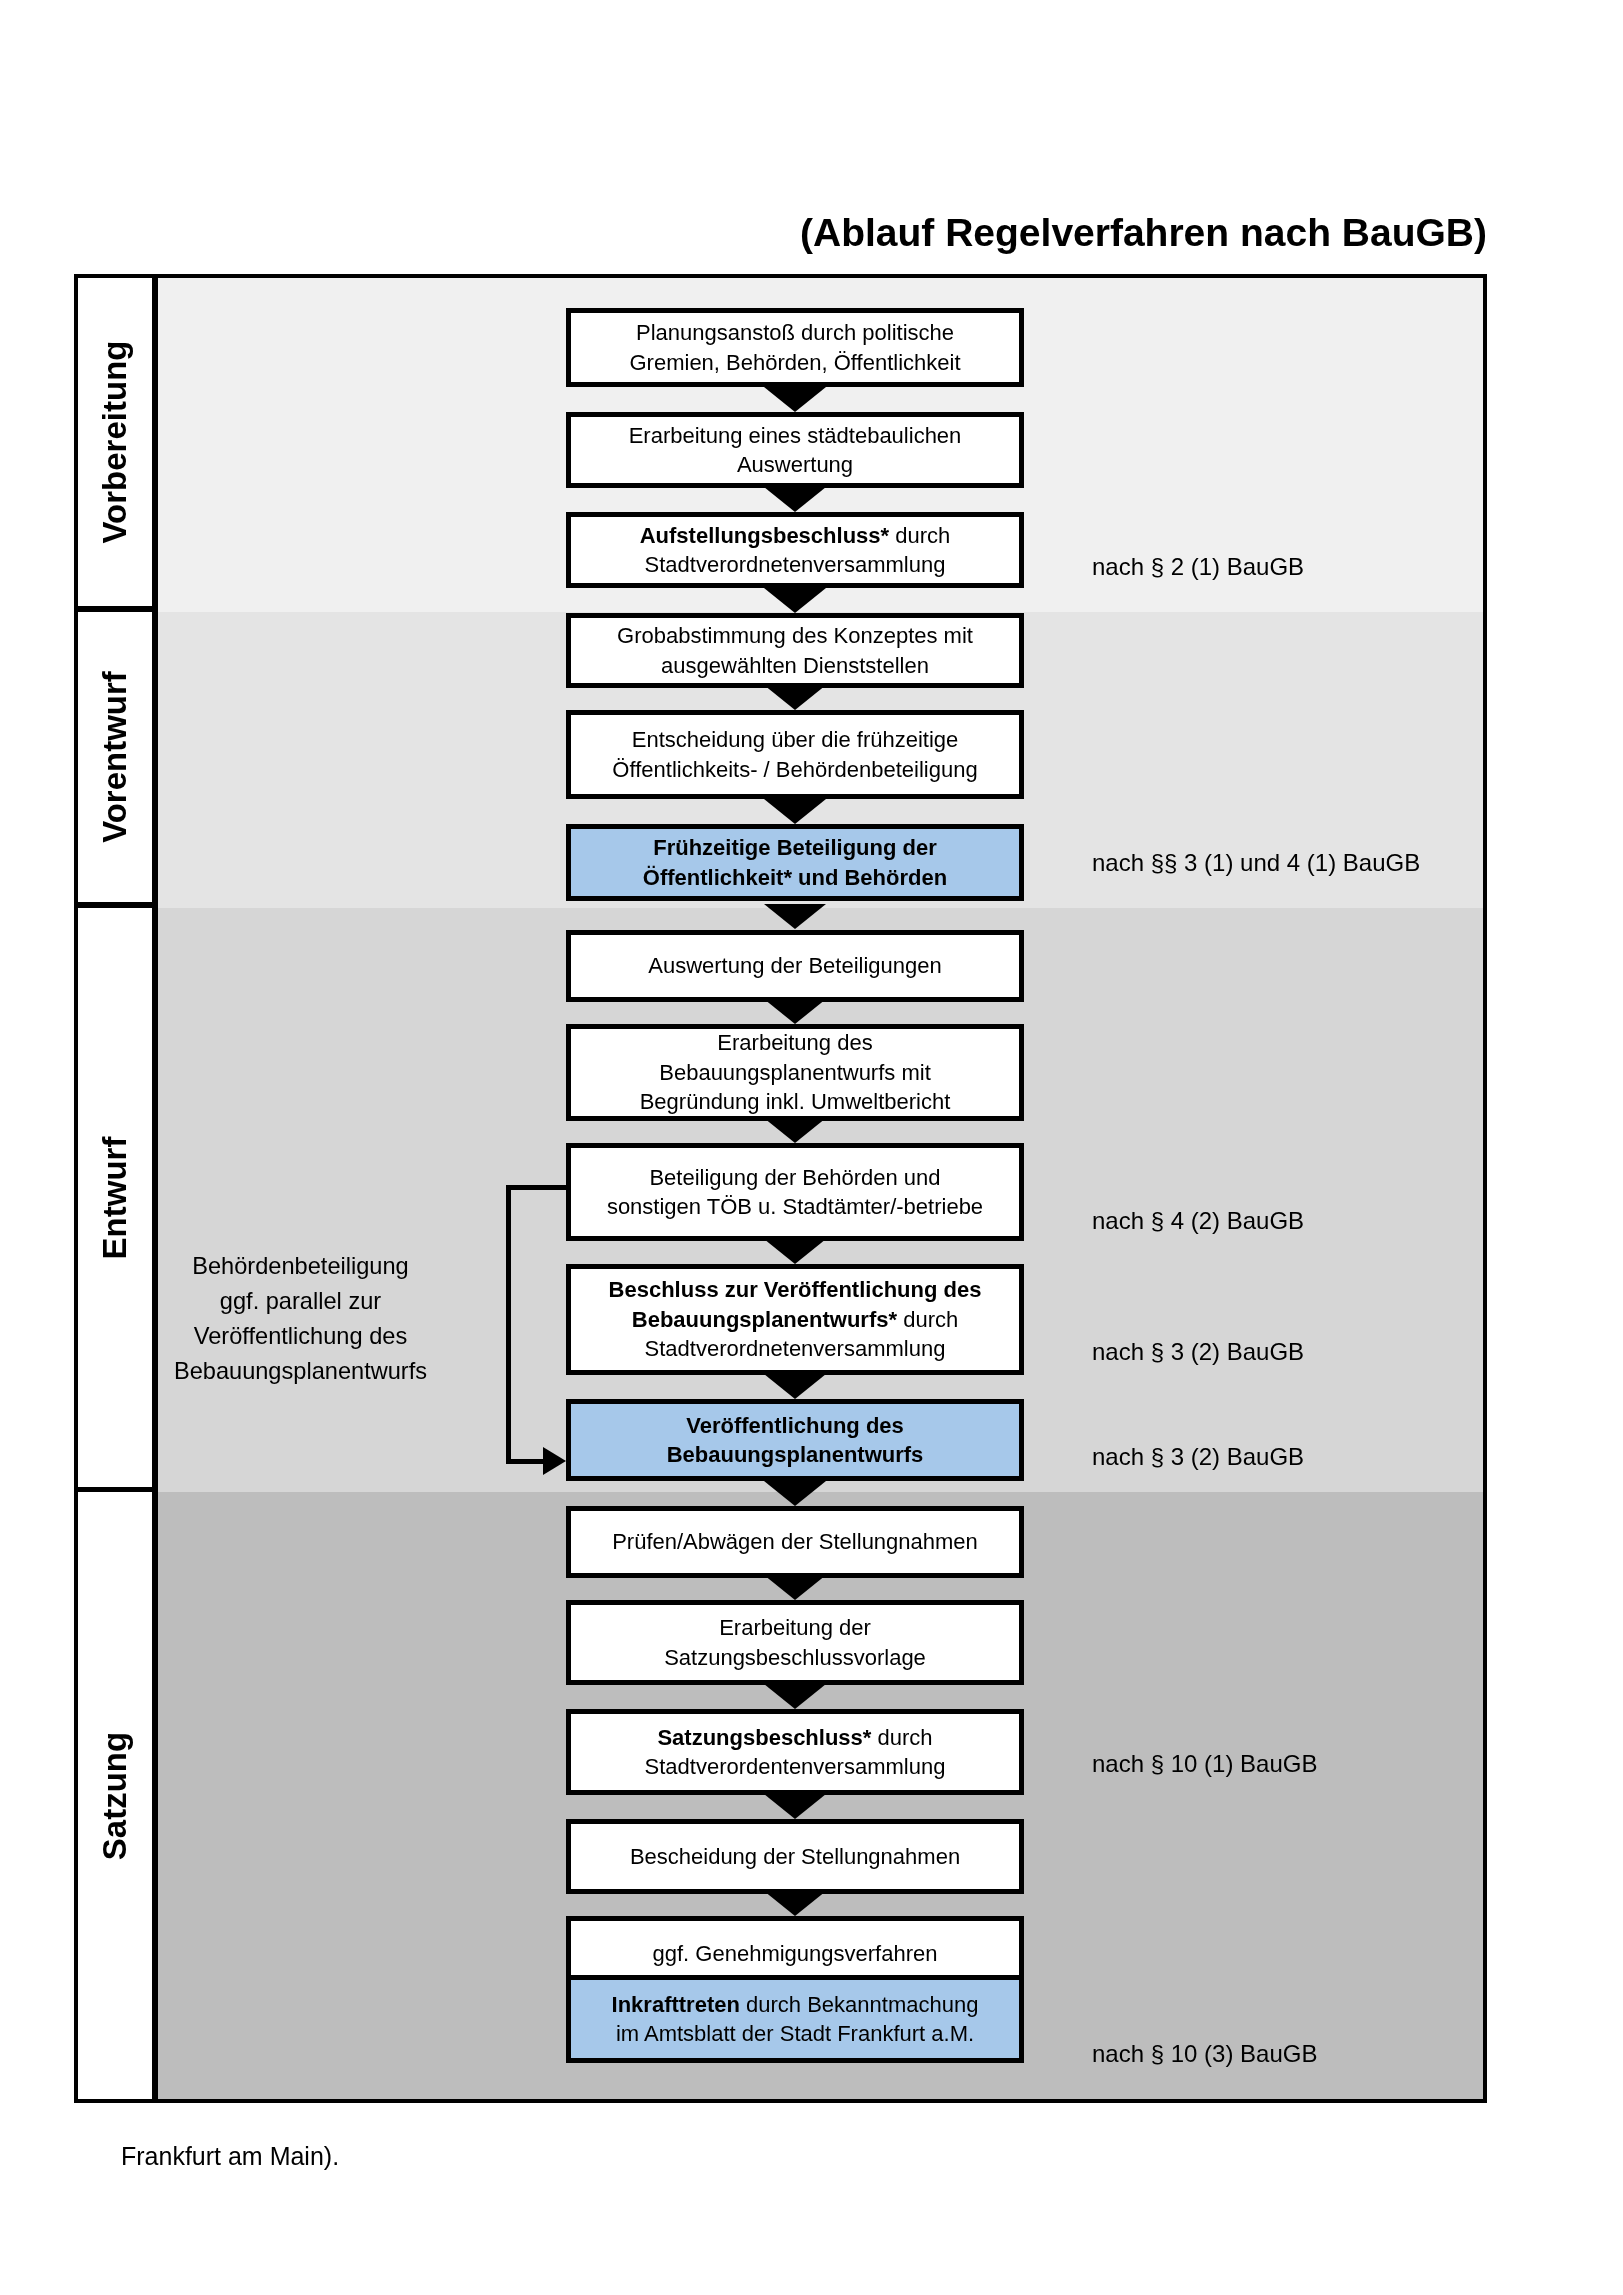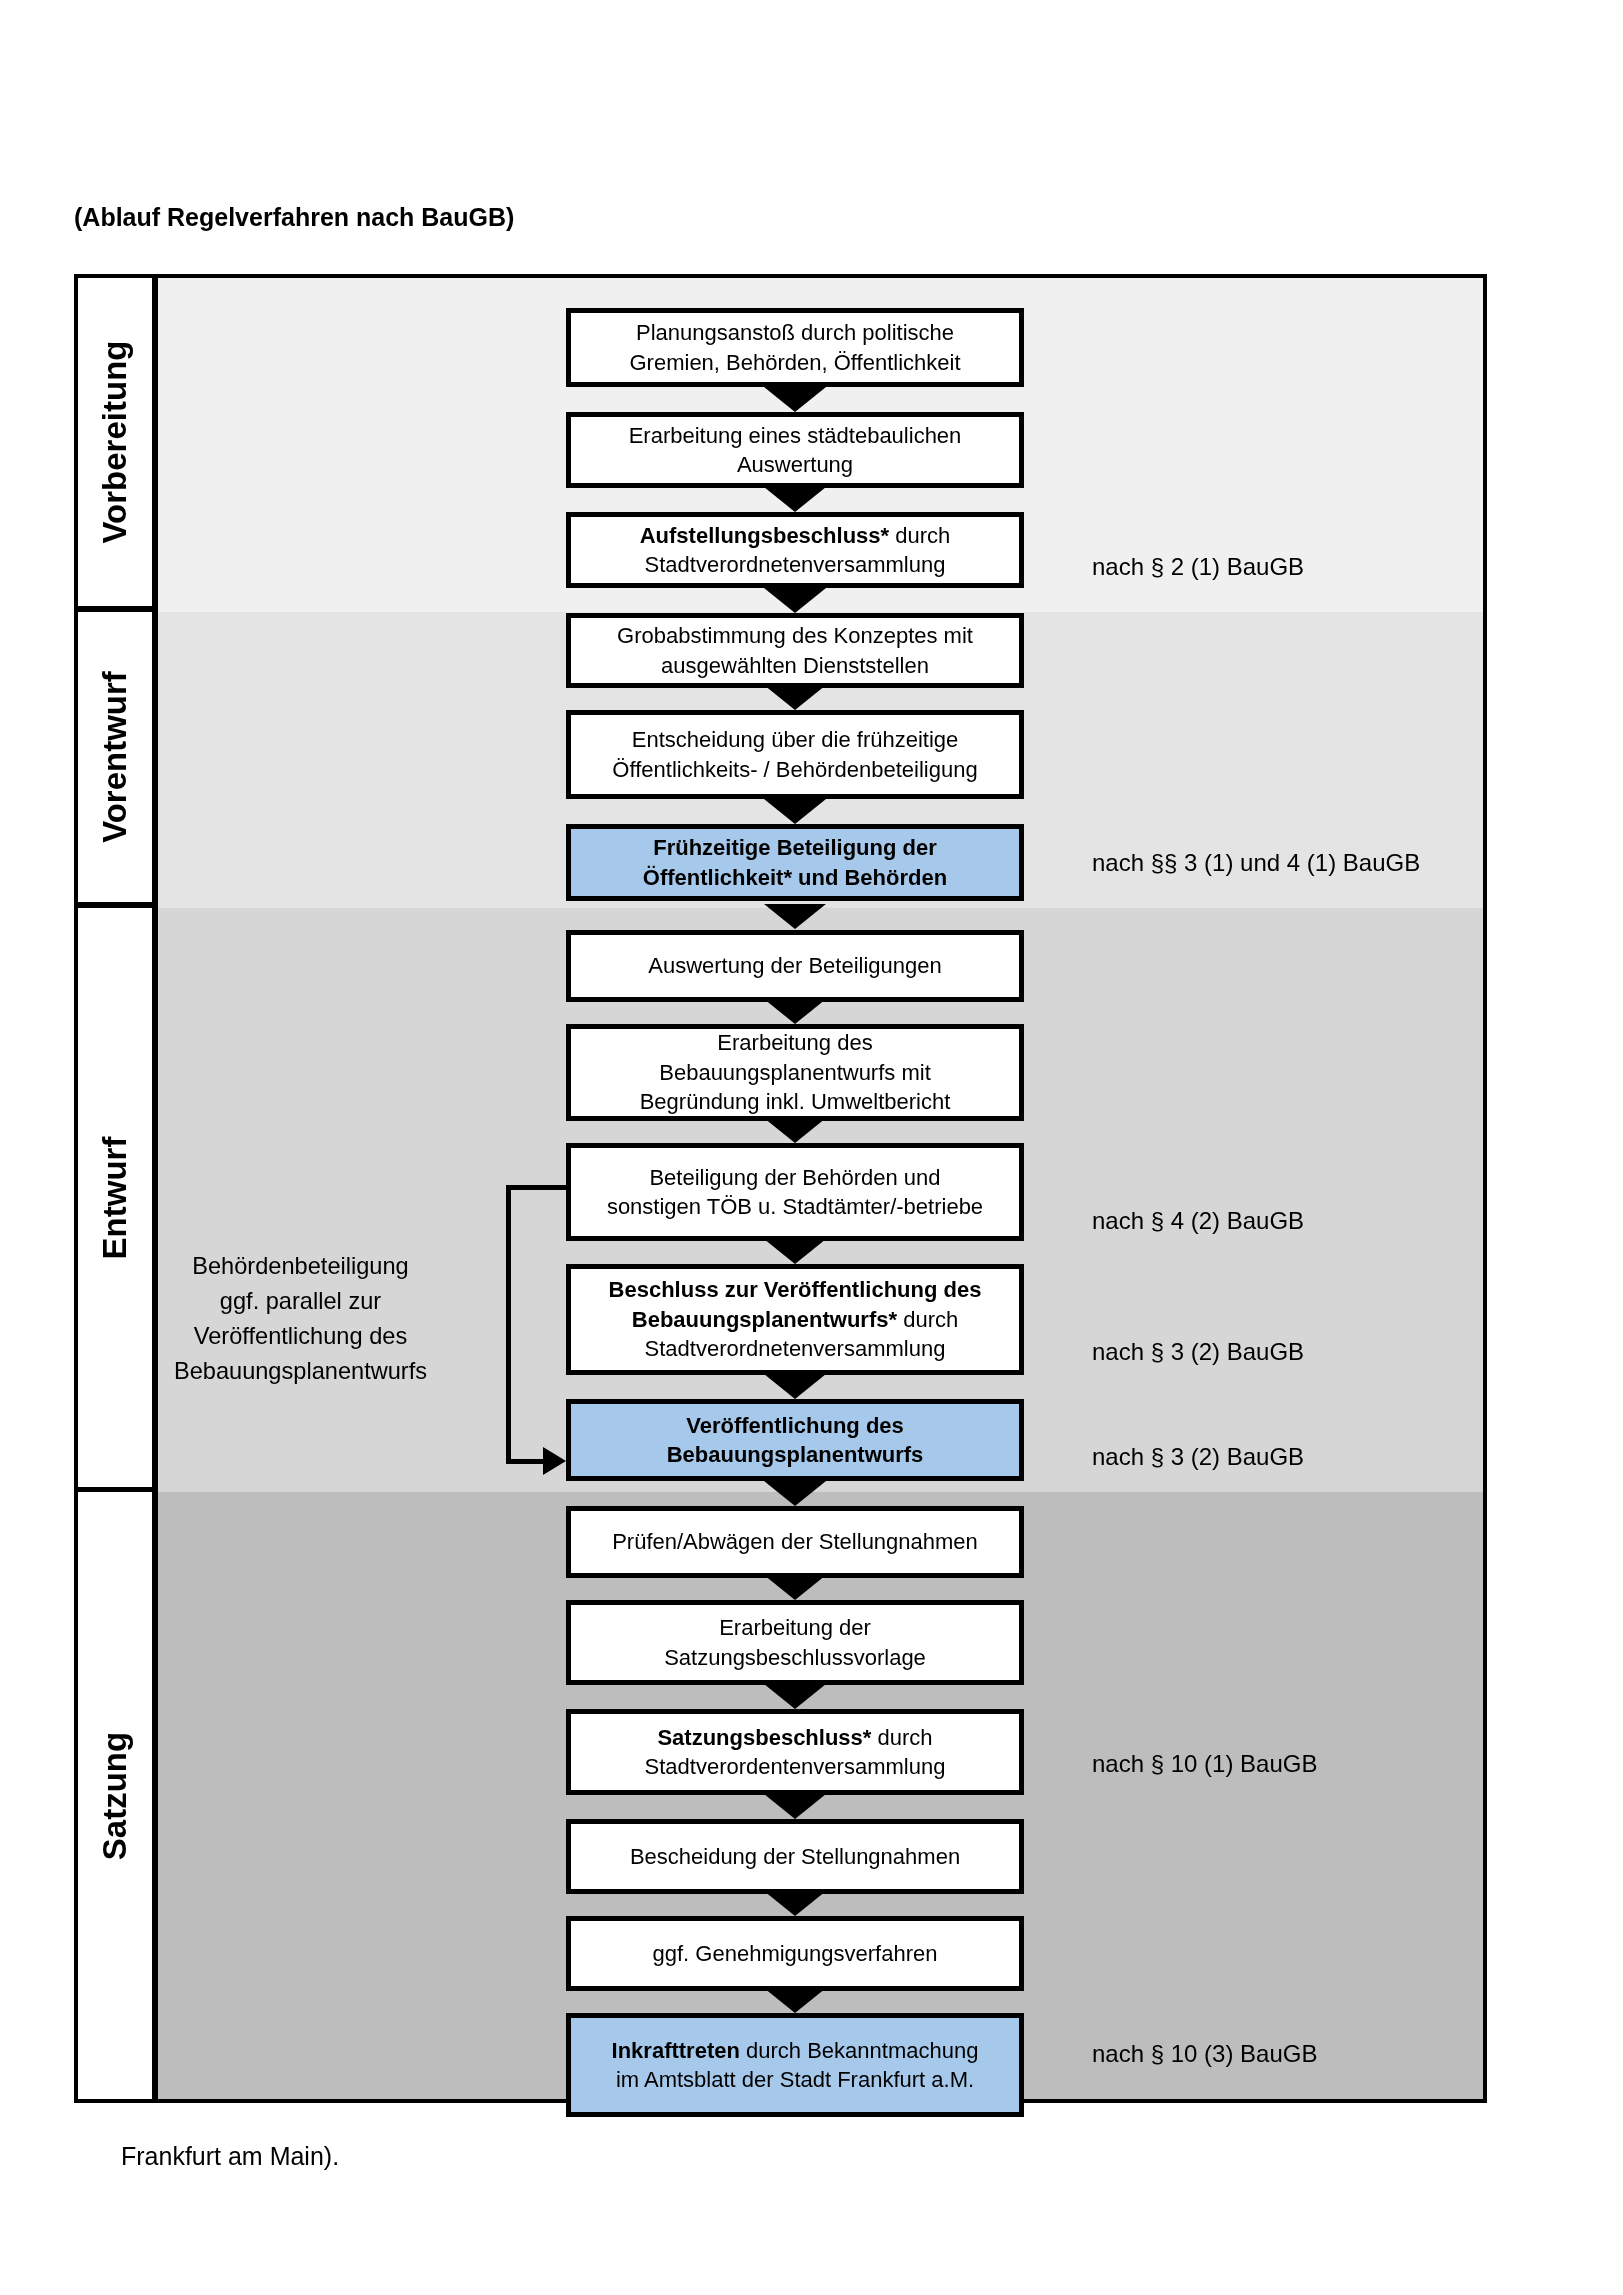"(Ablauf Regelverfahren nach BauGB)" .subtitle { font-size: 25px -> 39px; text-align: left -> right; top: 203px -> 211px }
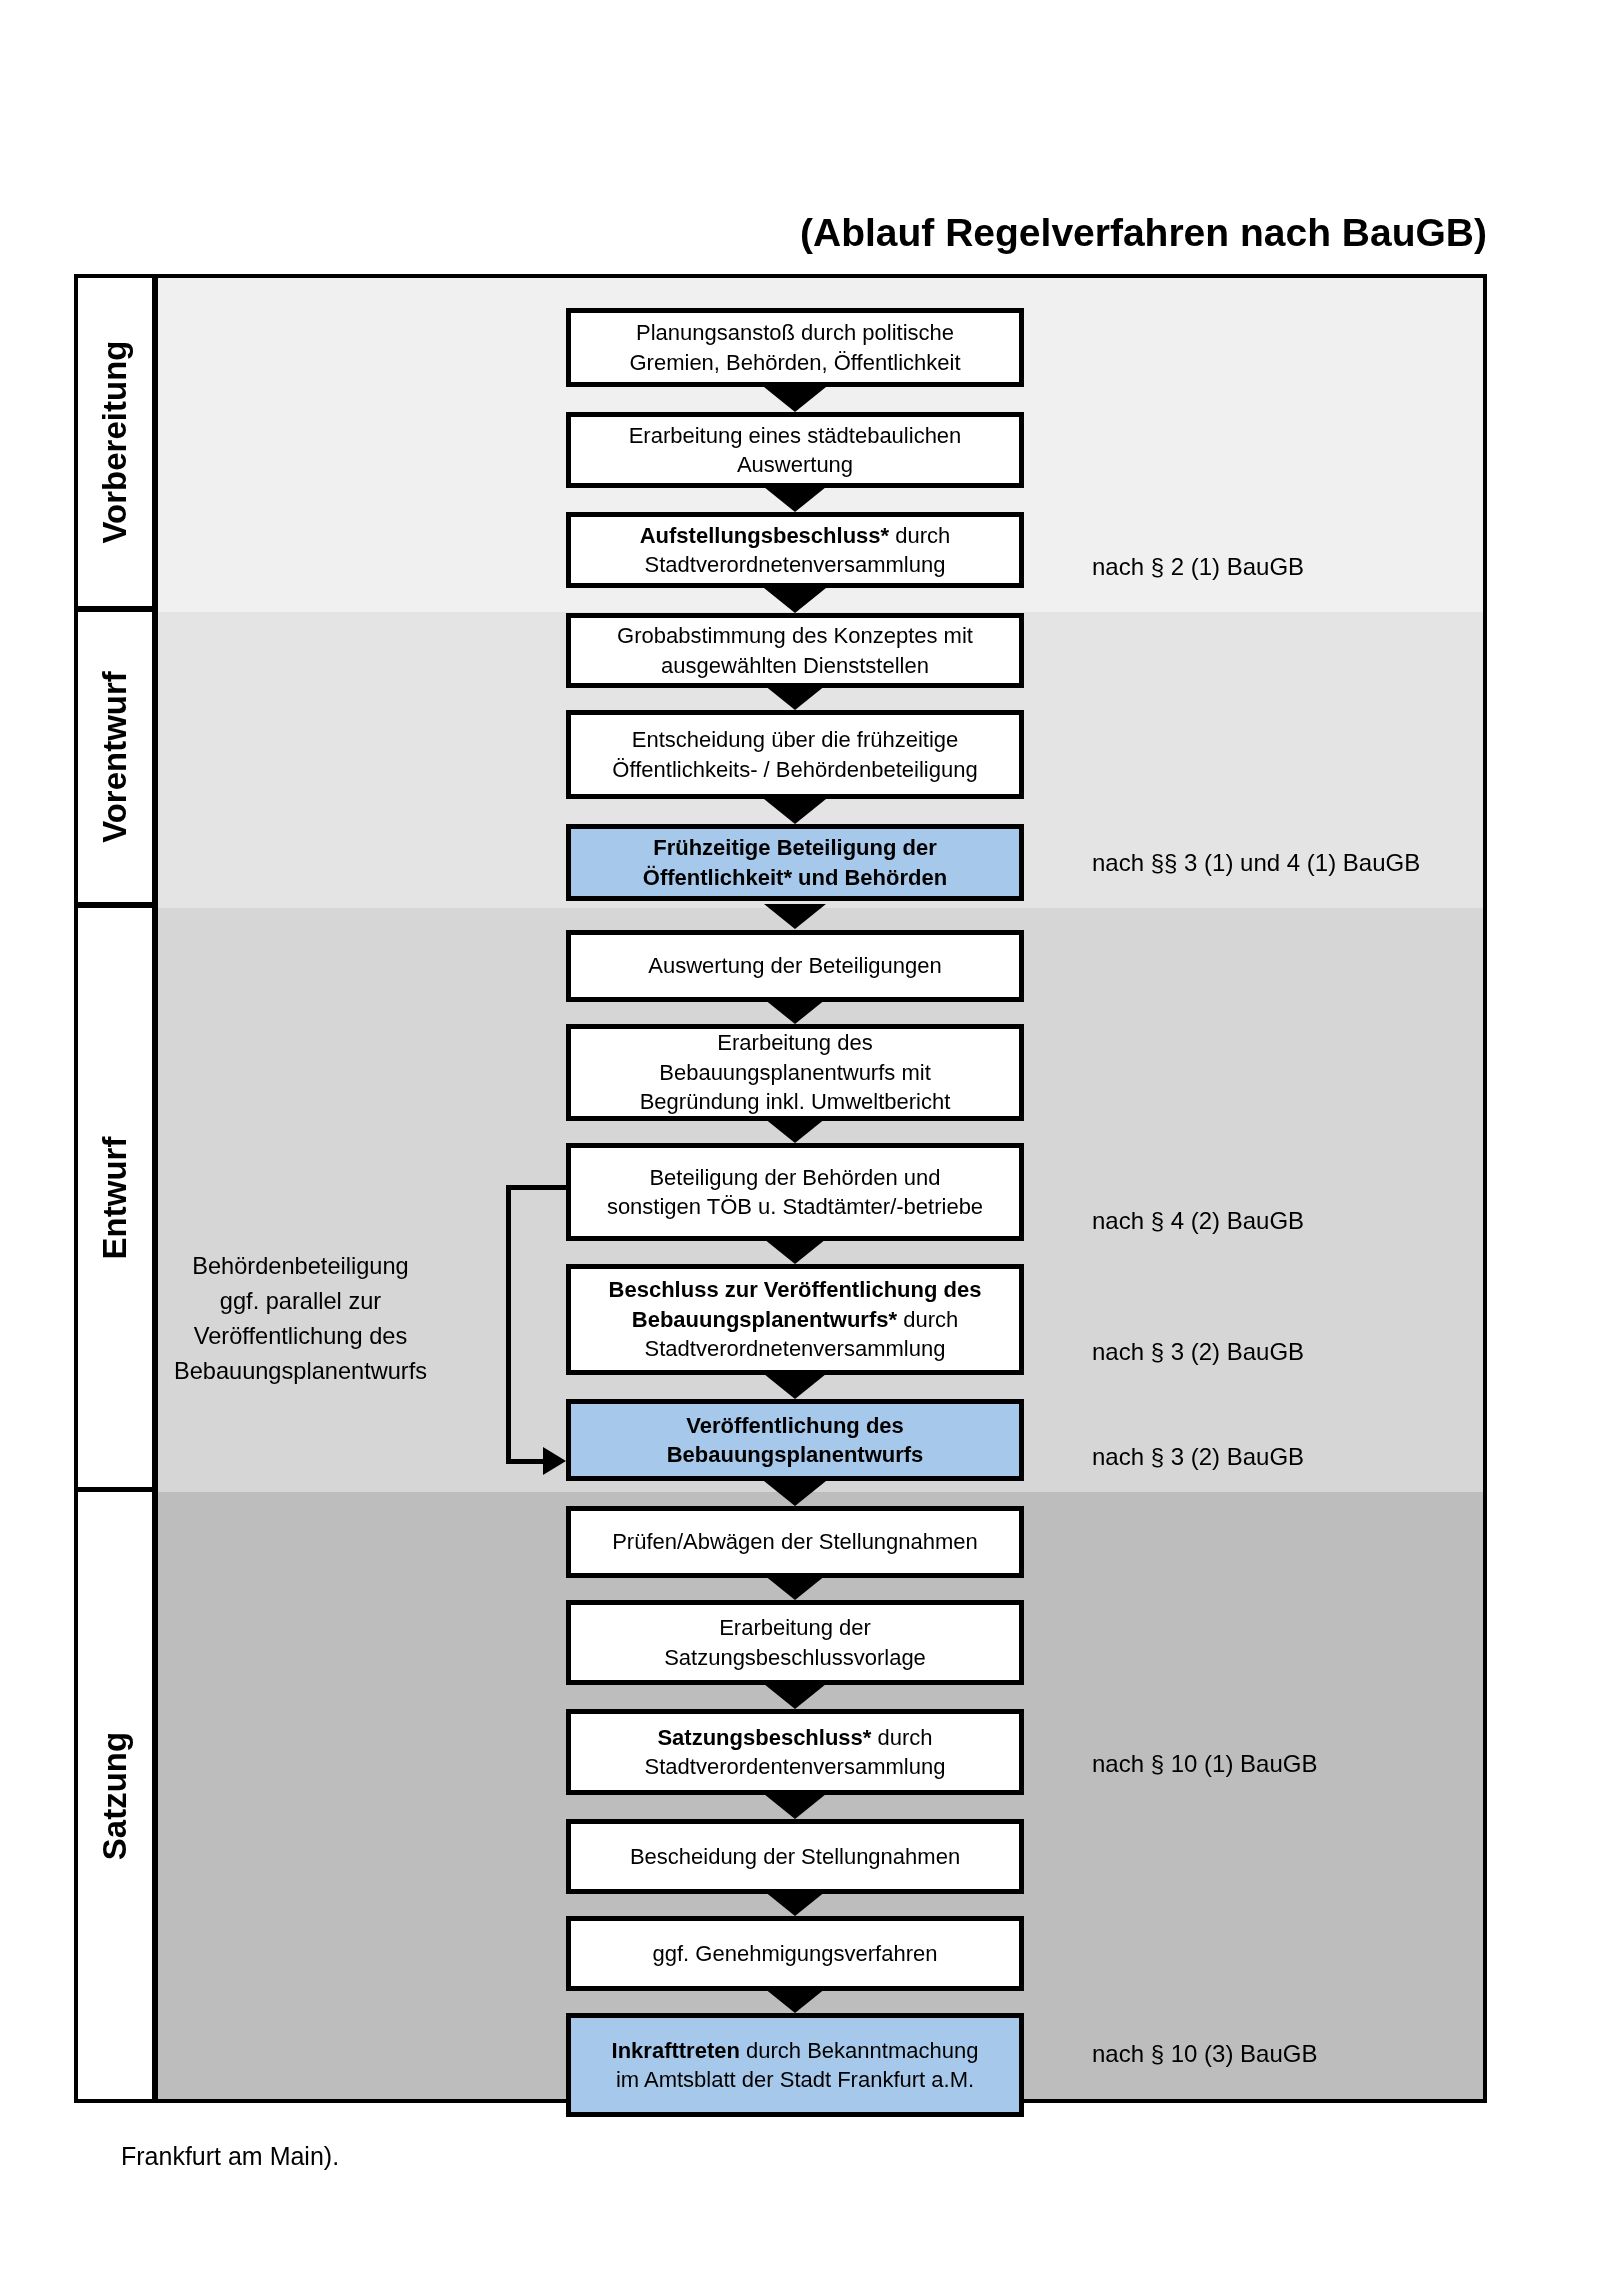"Inkrafttreten durch Bekanntmachung" div.fbox { height: 104px -> 88px; top: 1735px -> 1697px }
